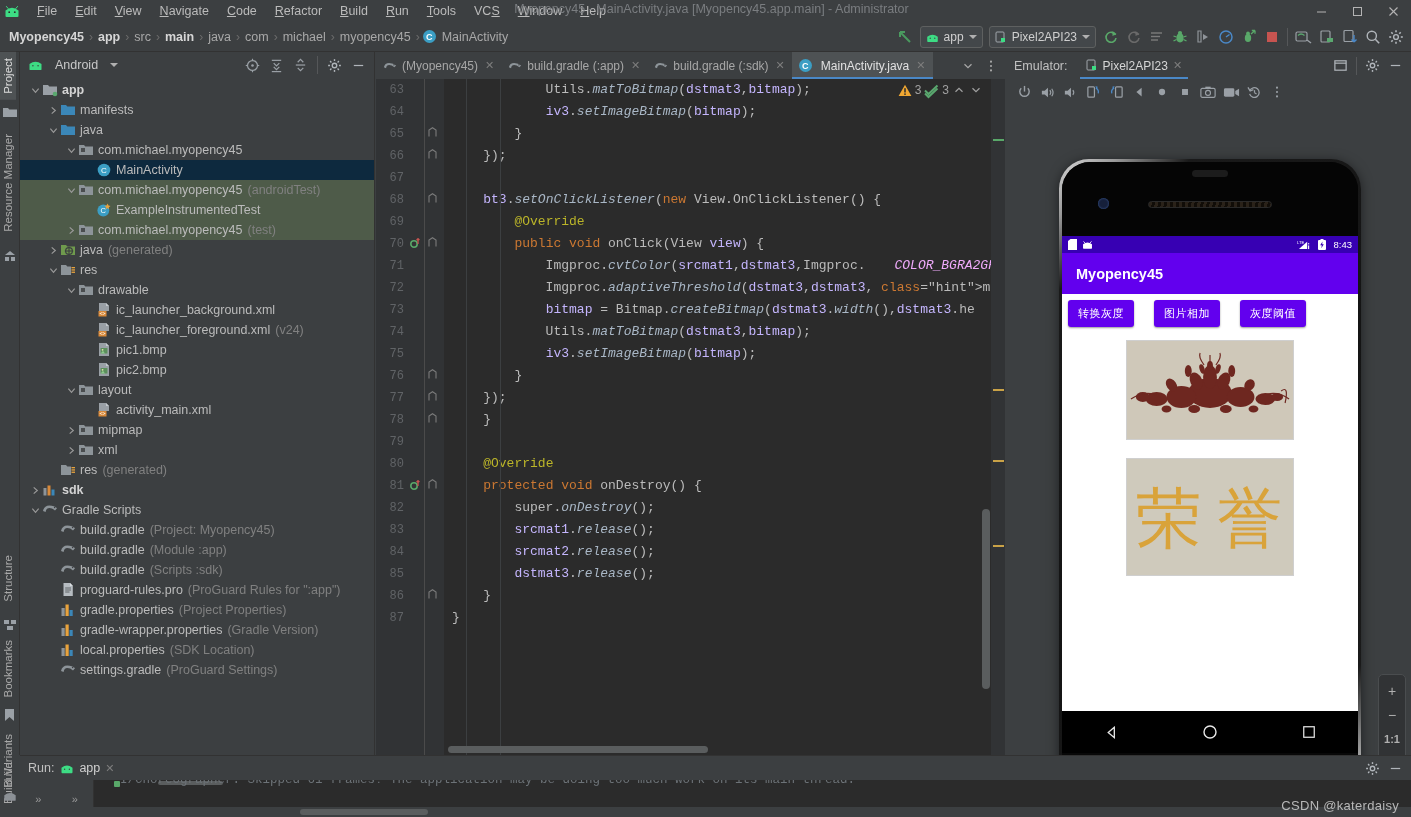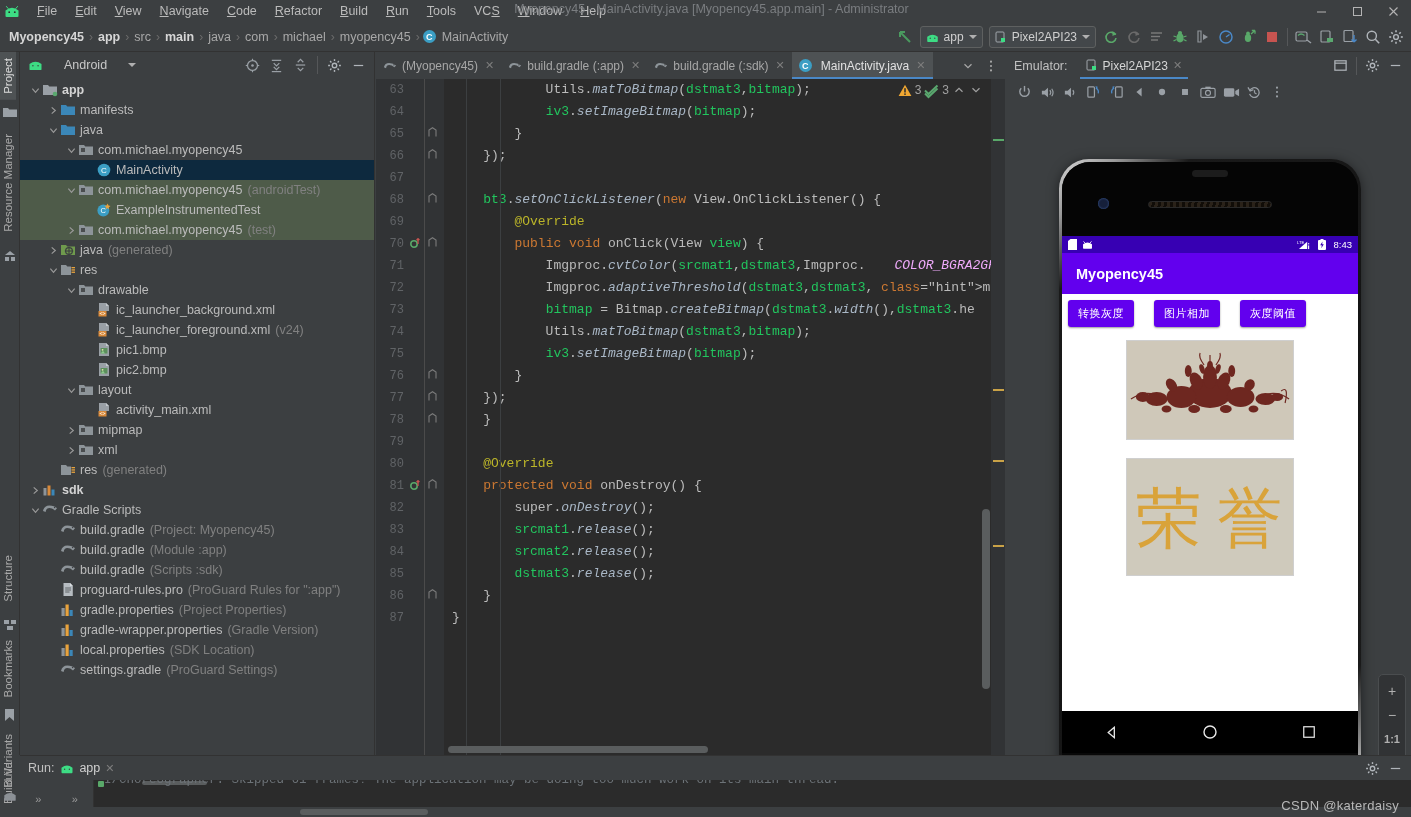"Android" .pp-header { gap: 21px -> 12px }
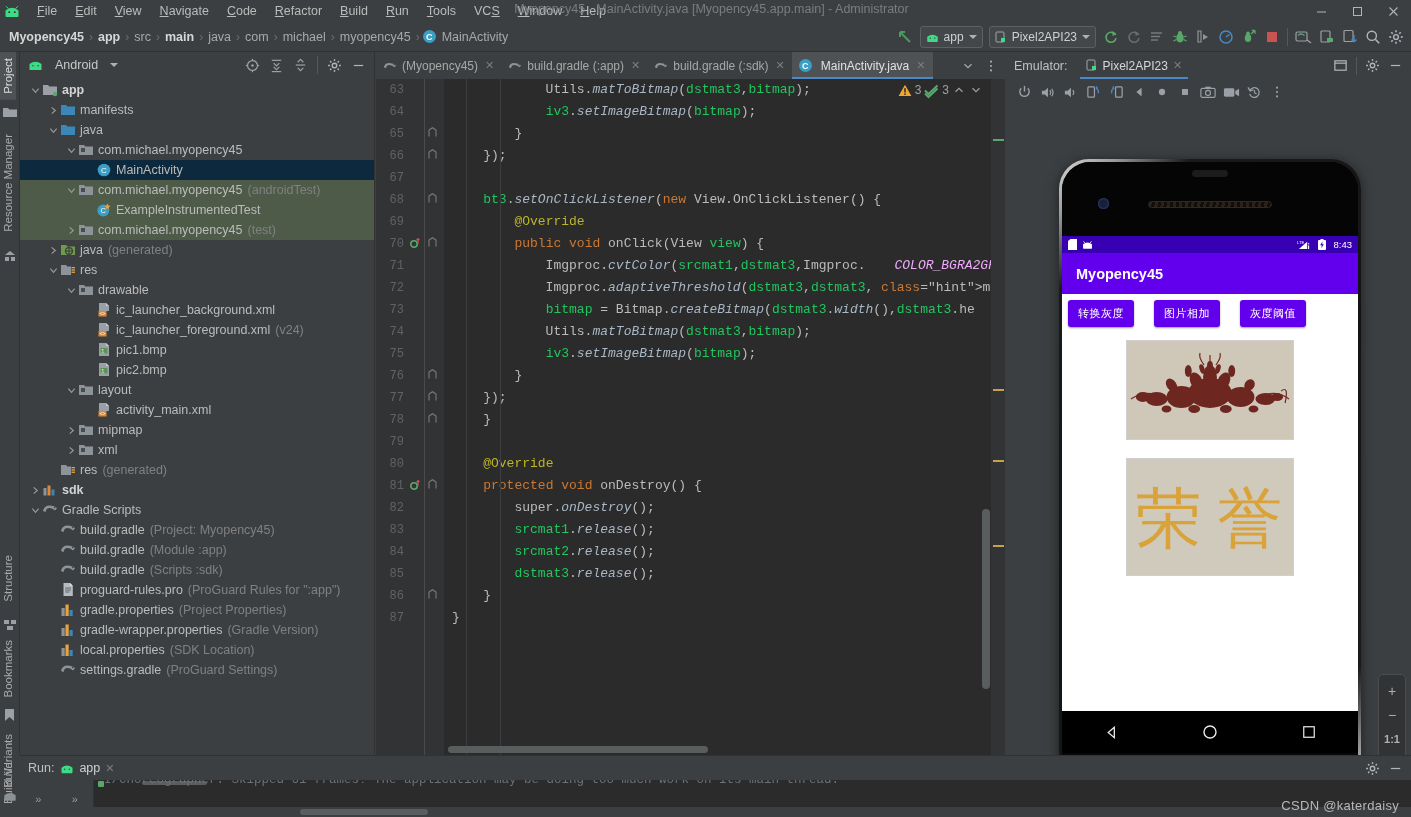"dstmat3" .fld { color: #22c55e -> #c4b5fd }
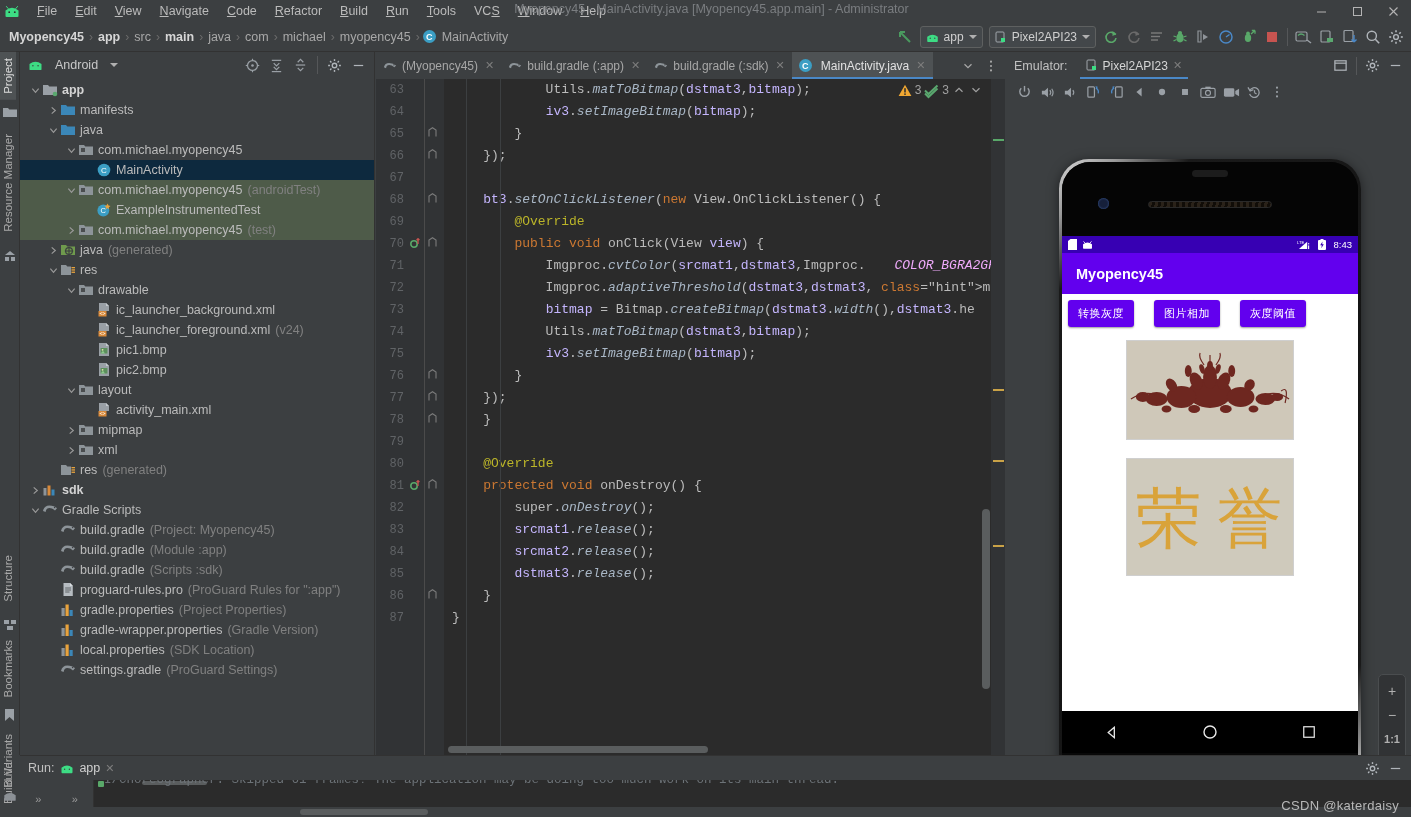"I/Choreographer: Skipped 61 frames! The" .run-log { margin-left: none -> 16px }
